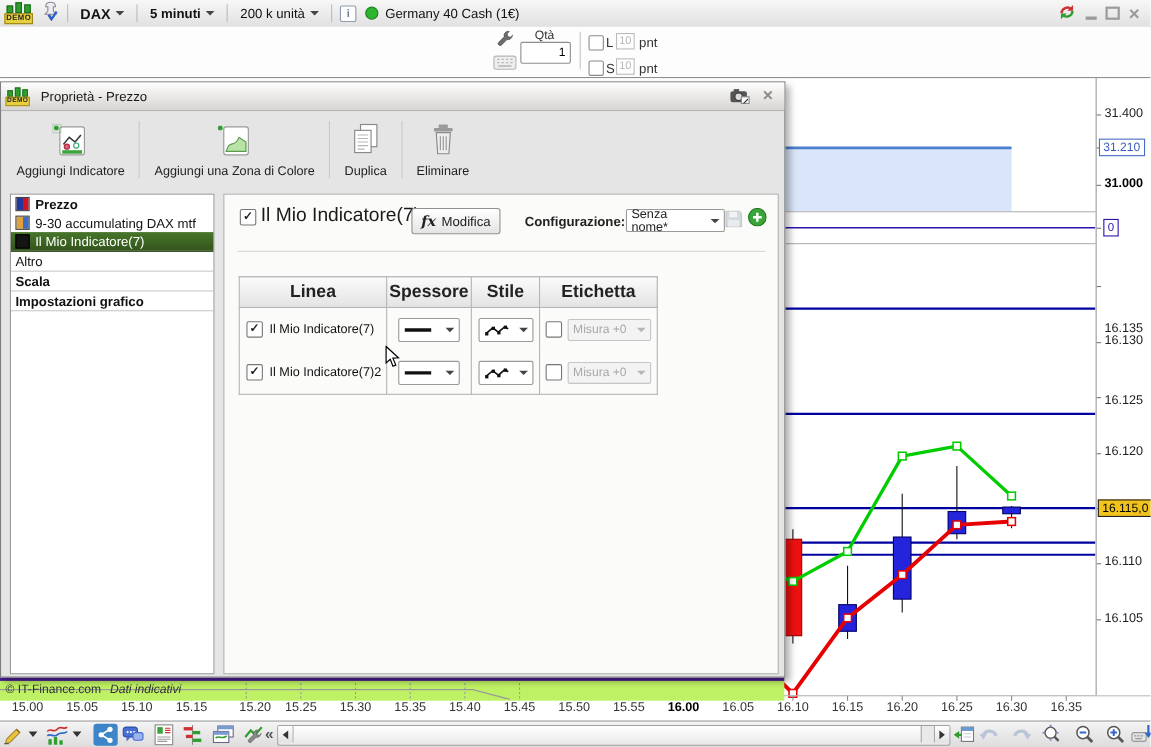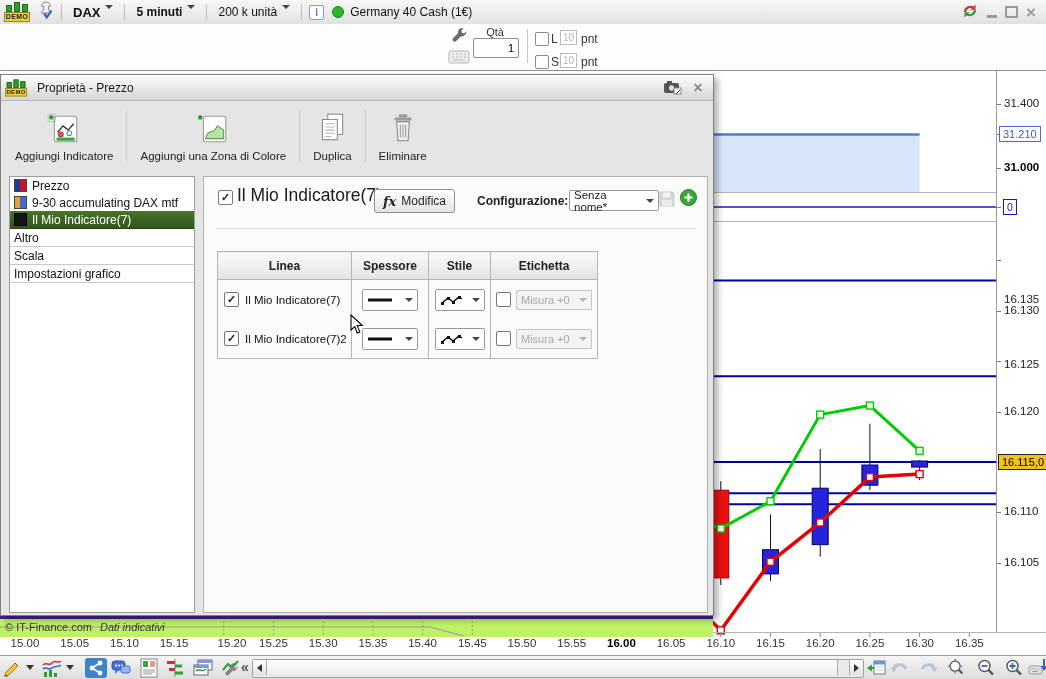"DAX" .dd { align-items: none -> center }
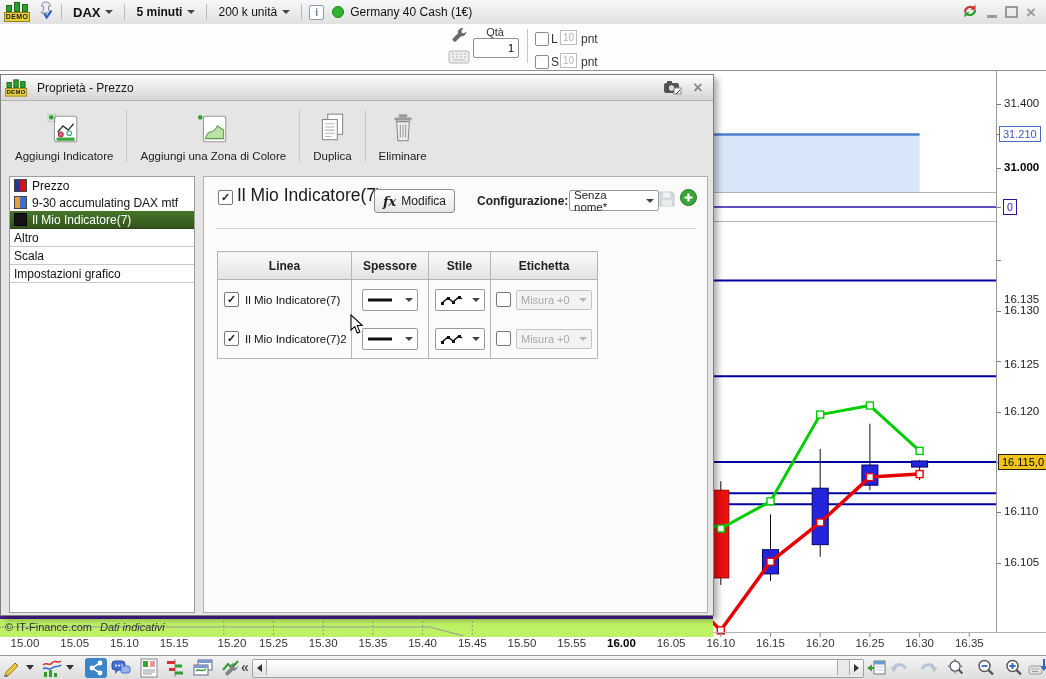"Prezzo" .sitem.bold { font-weight: normal -> bold }
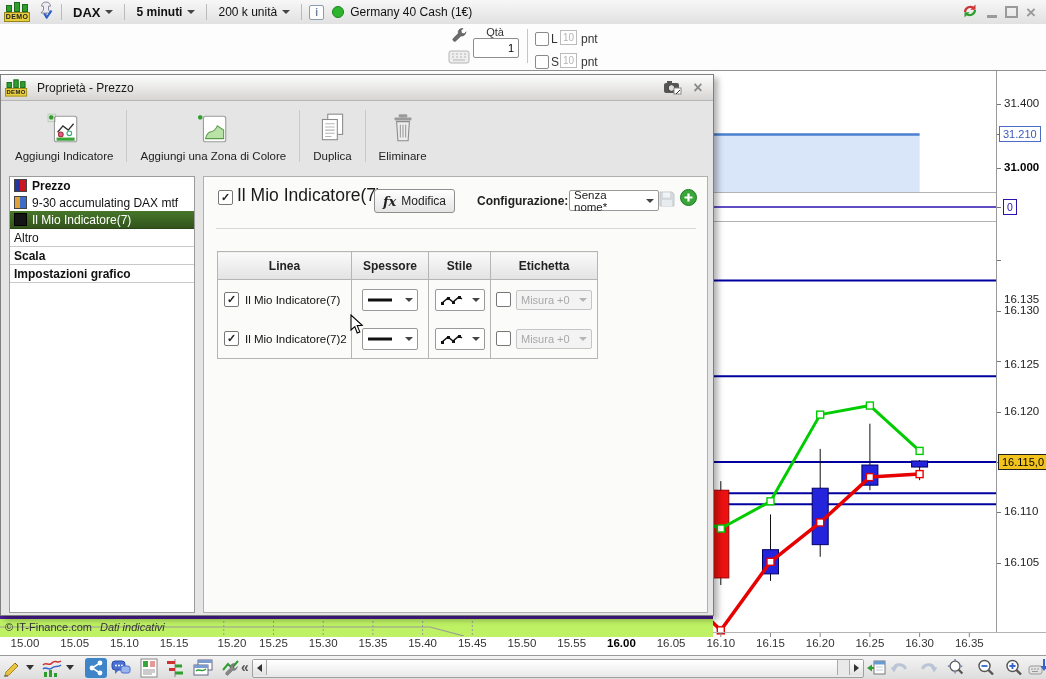"Linea" .ptable th { font-size: 12px -> 16px }
